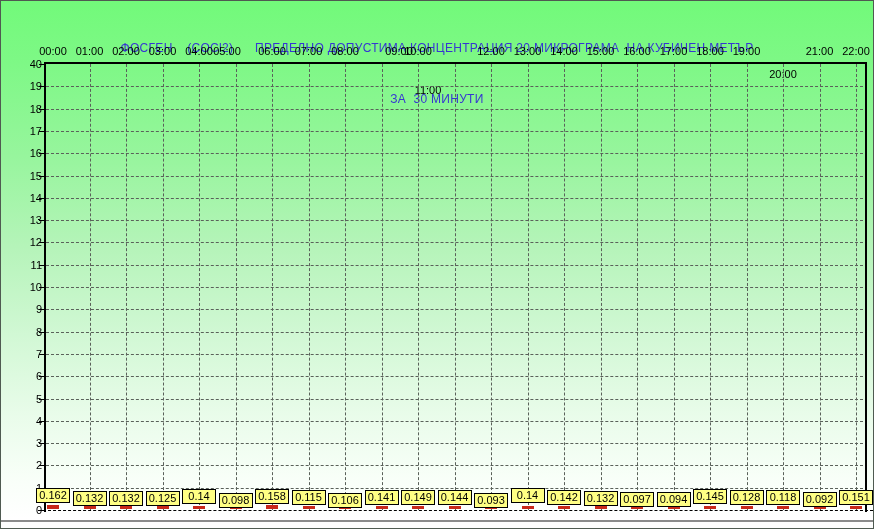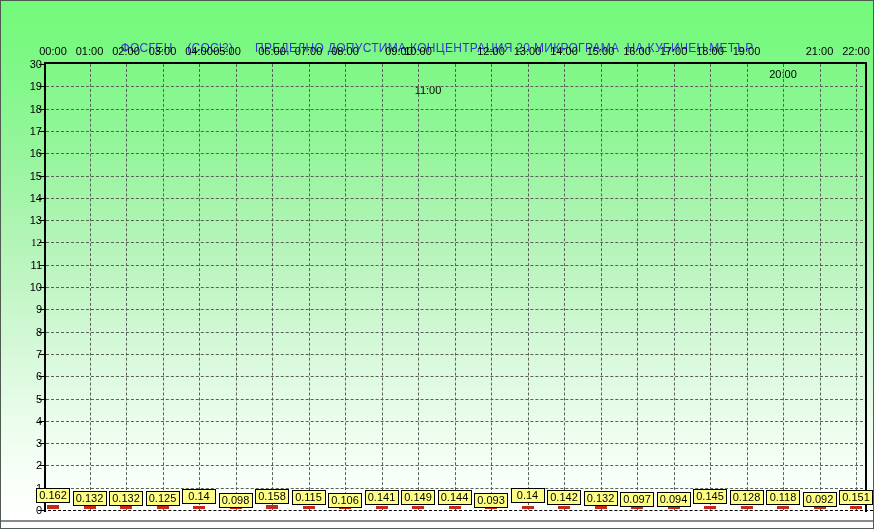"30" div.ylab { text: 30 -> 40 }
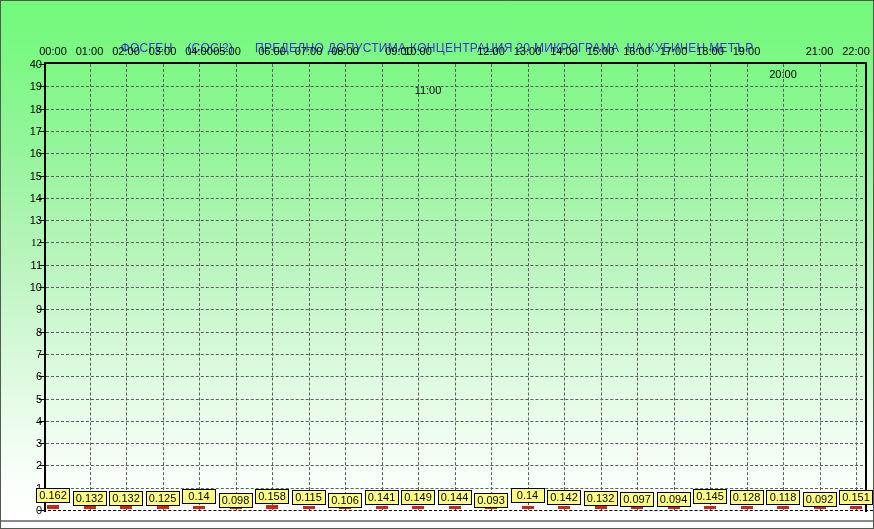"ЗА 30 МИНУТИ" div { html: none -> <div>ЗА 30 МИНУТИ</div> }
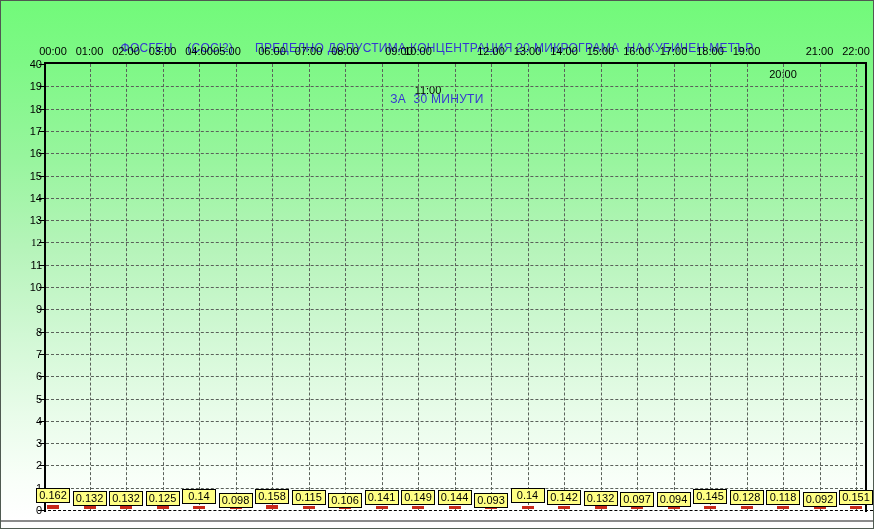"12" div.ylab { font-family: Liberation Serif, serif -> none }
